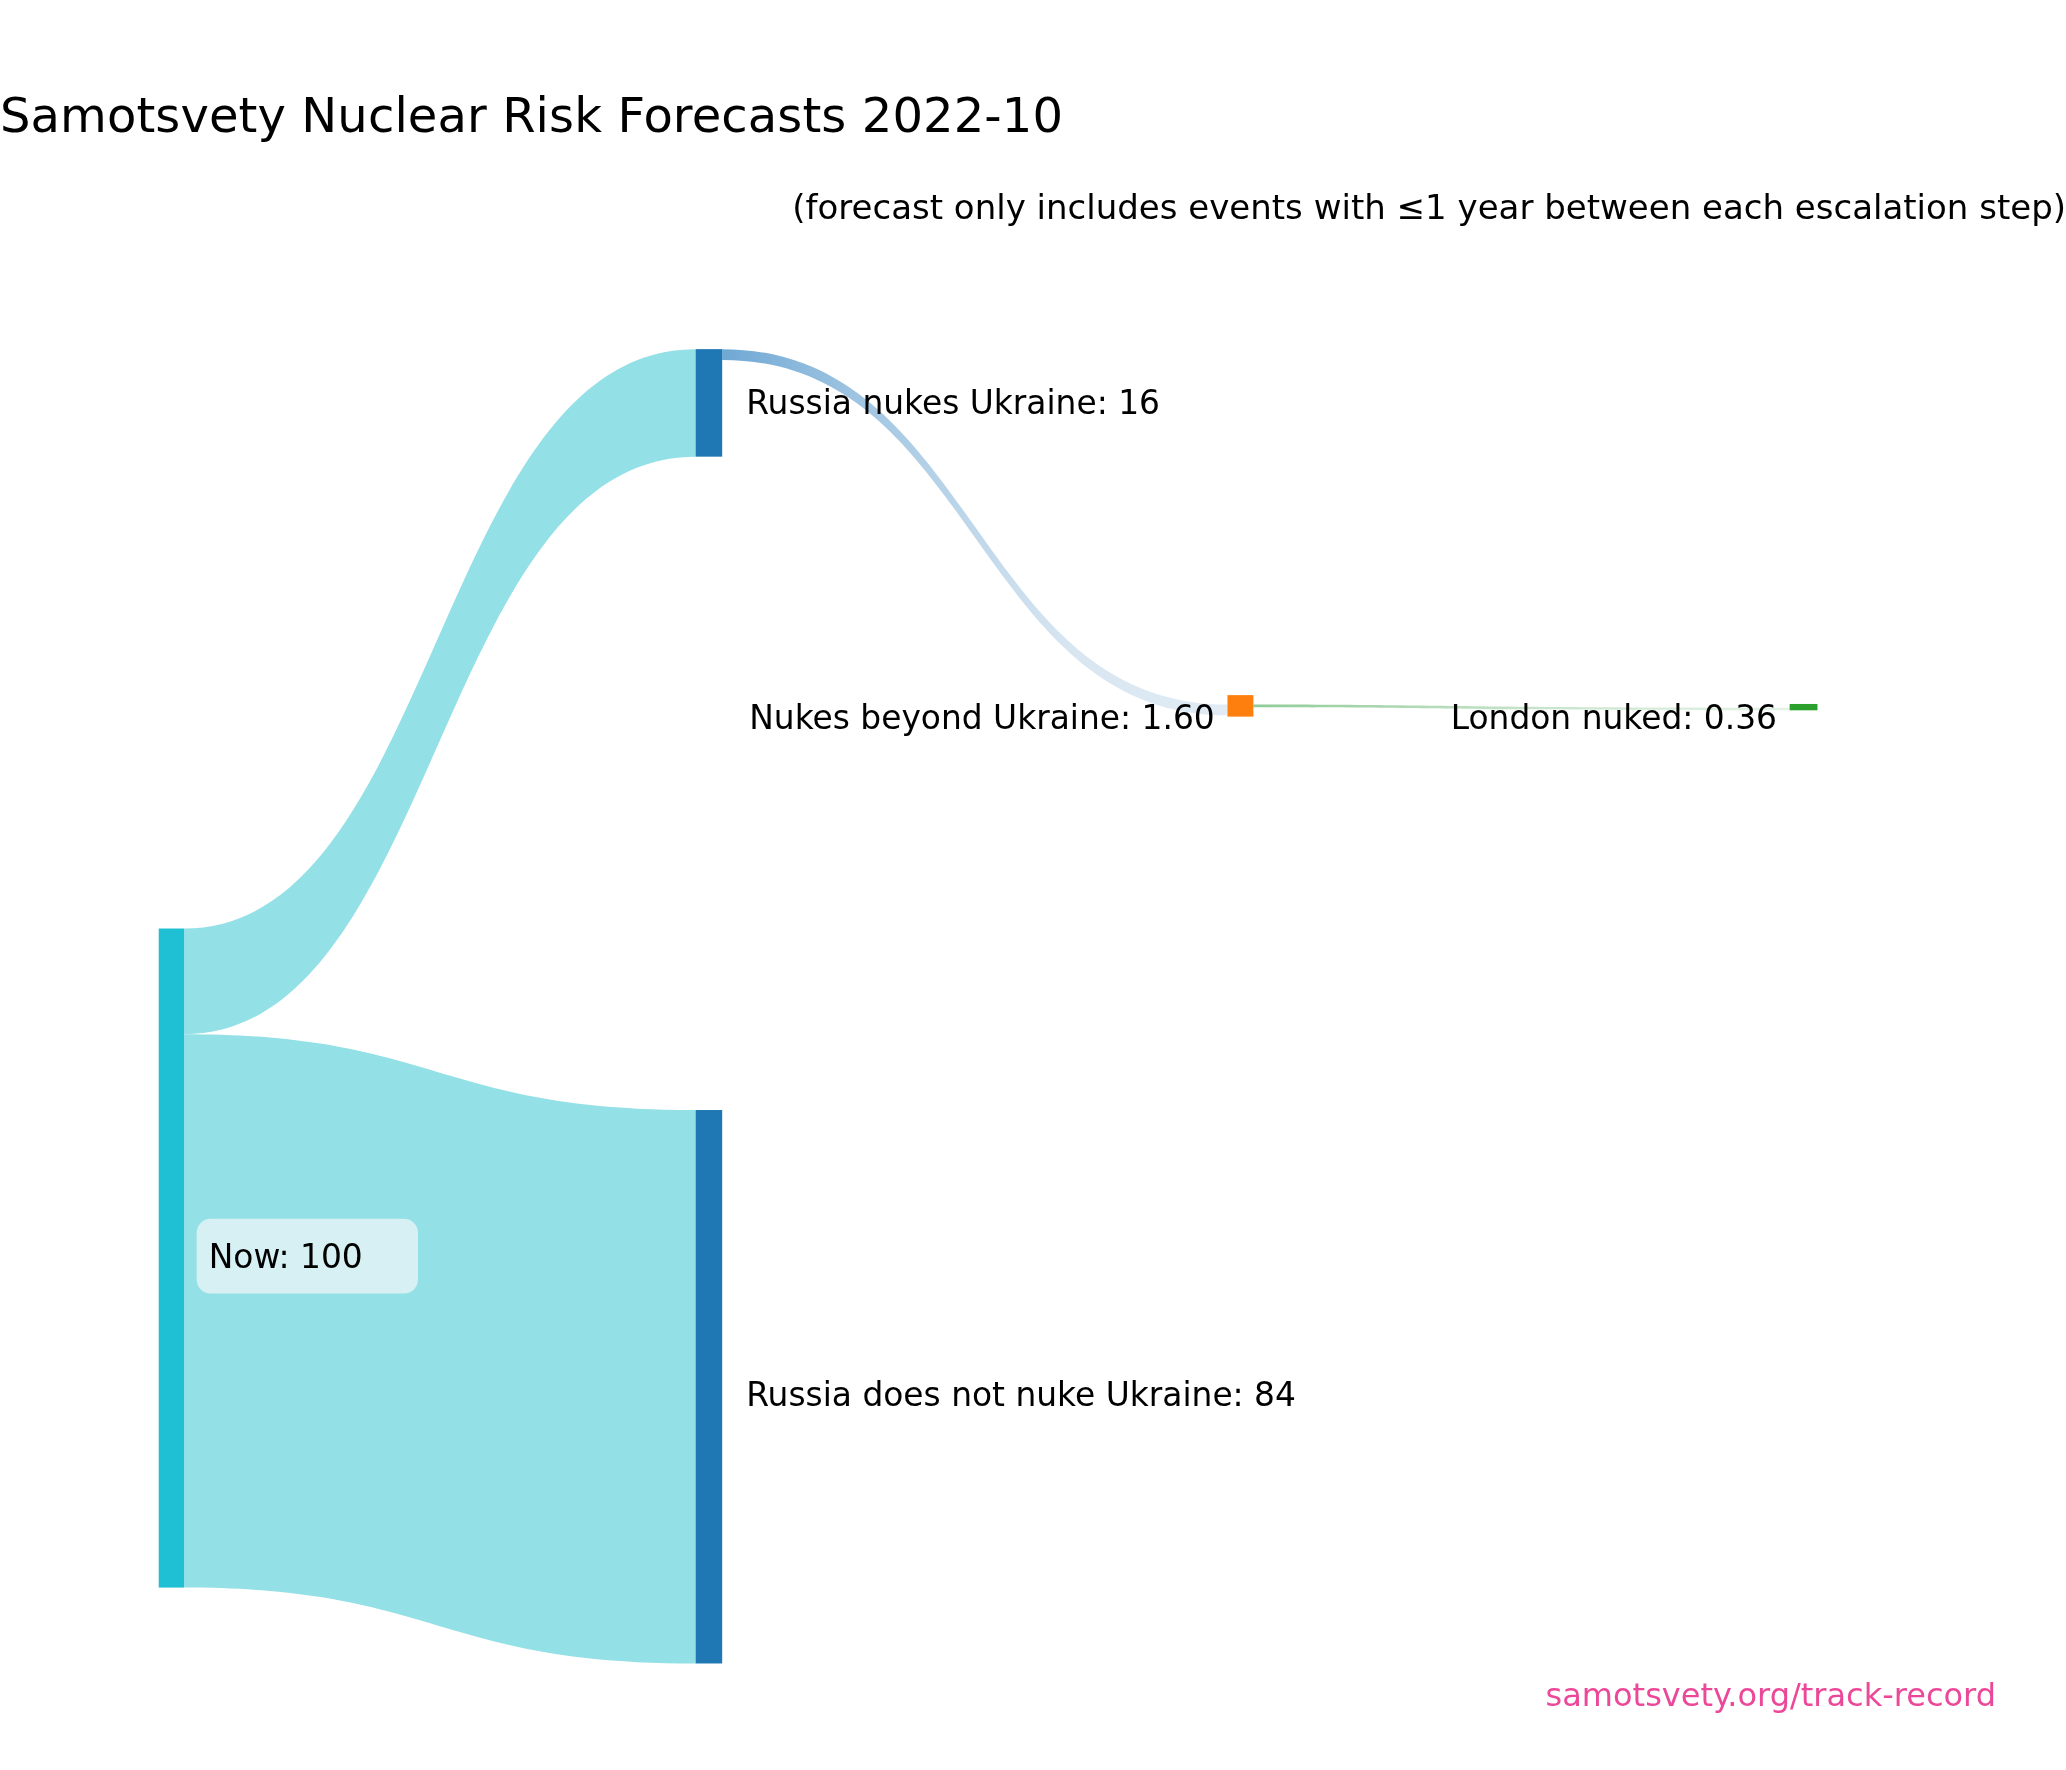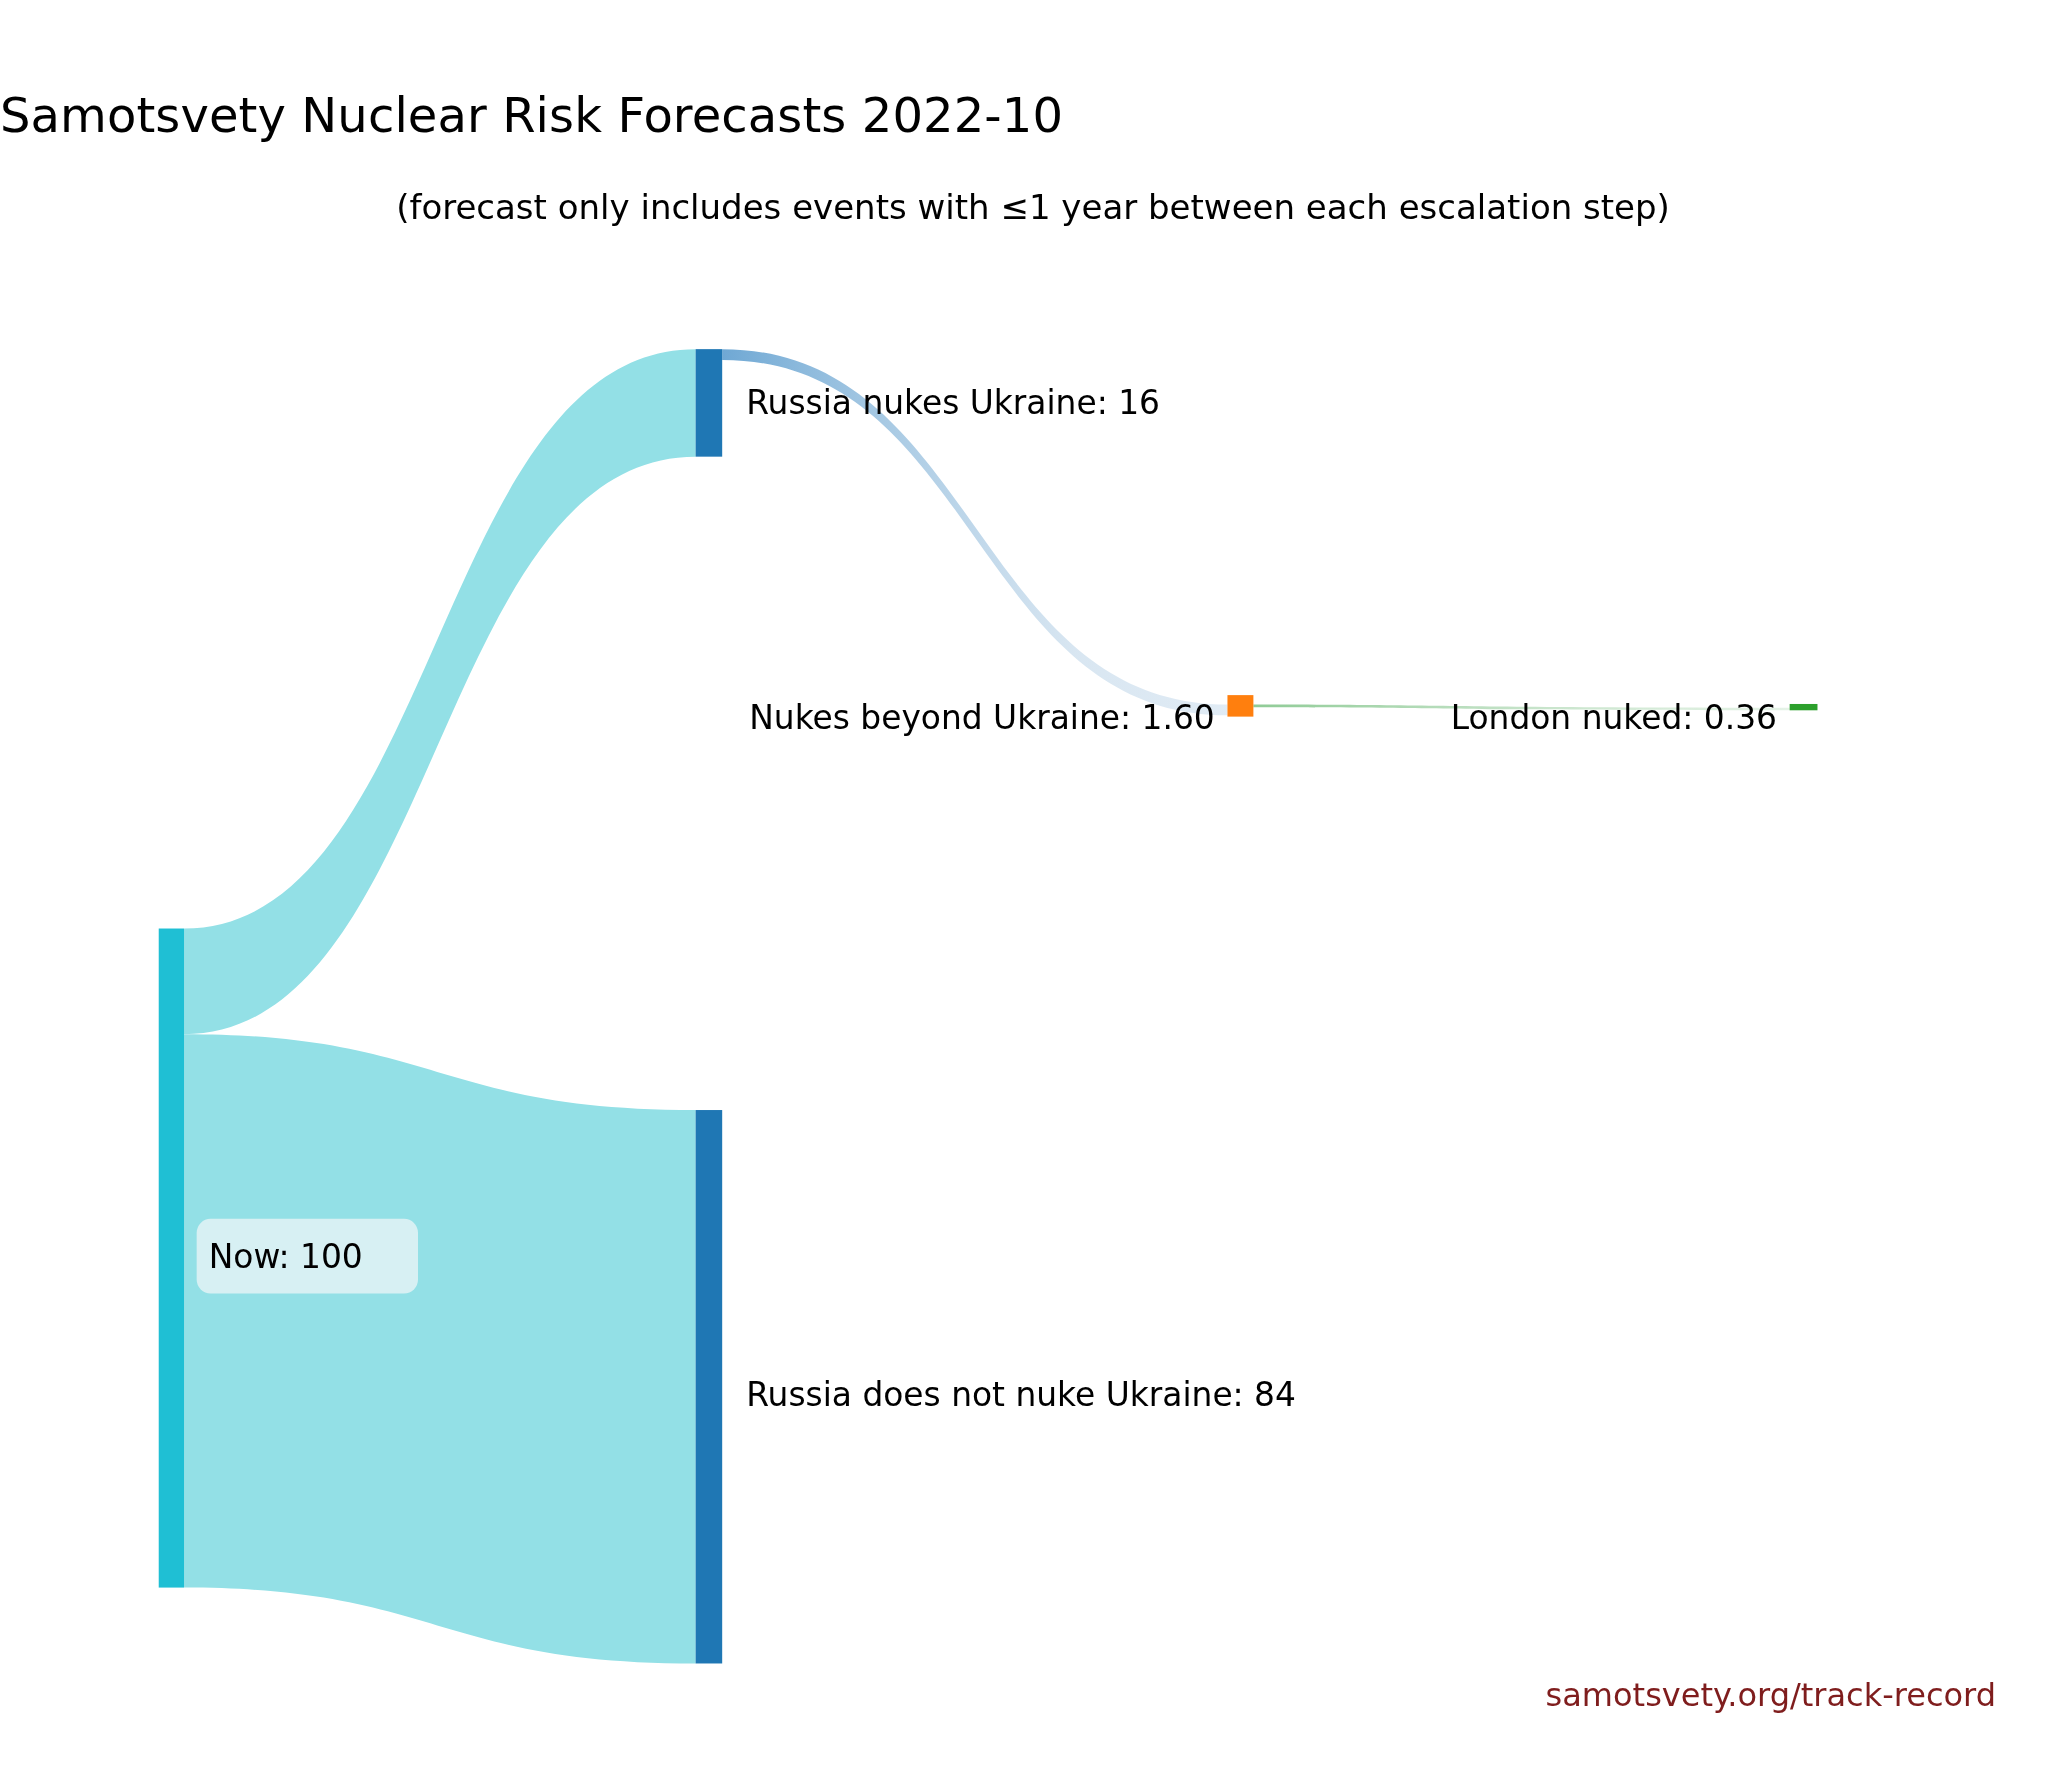"(forecast only includes events with" .subtitle { text-align: center -> right }
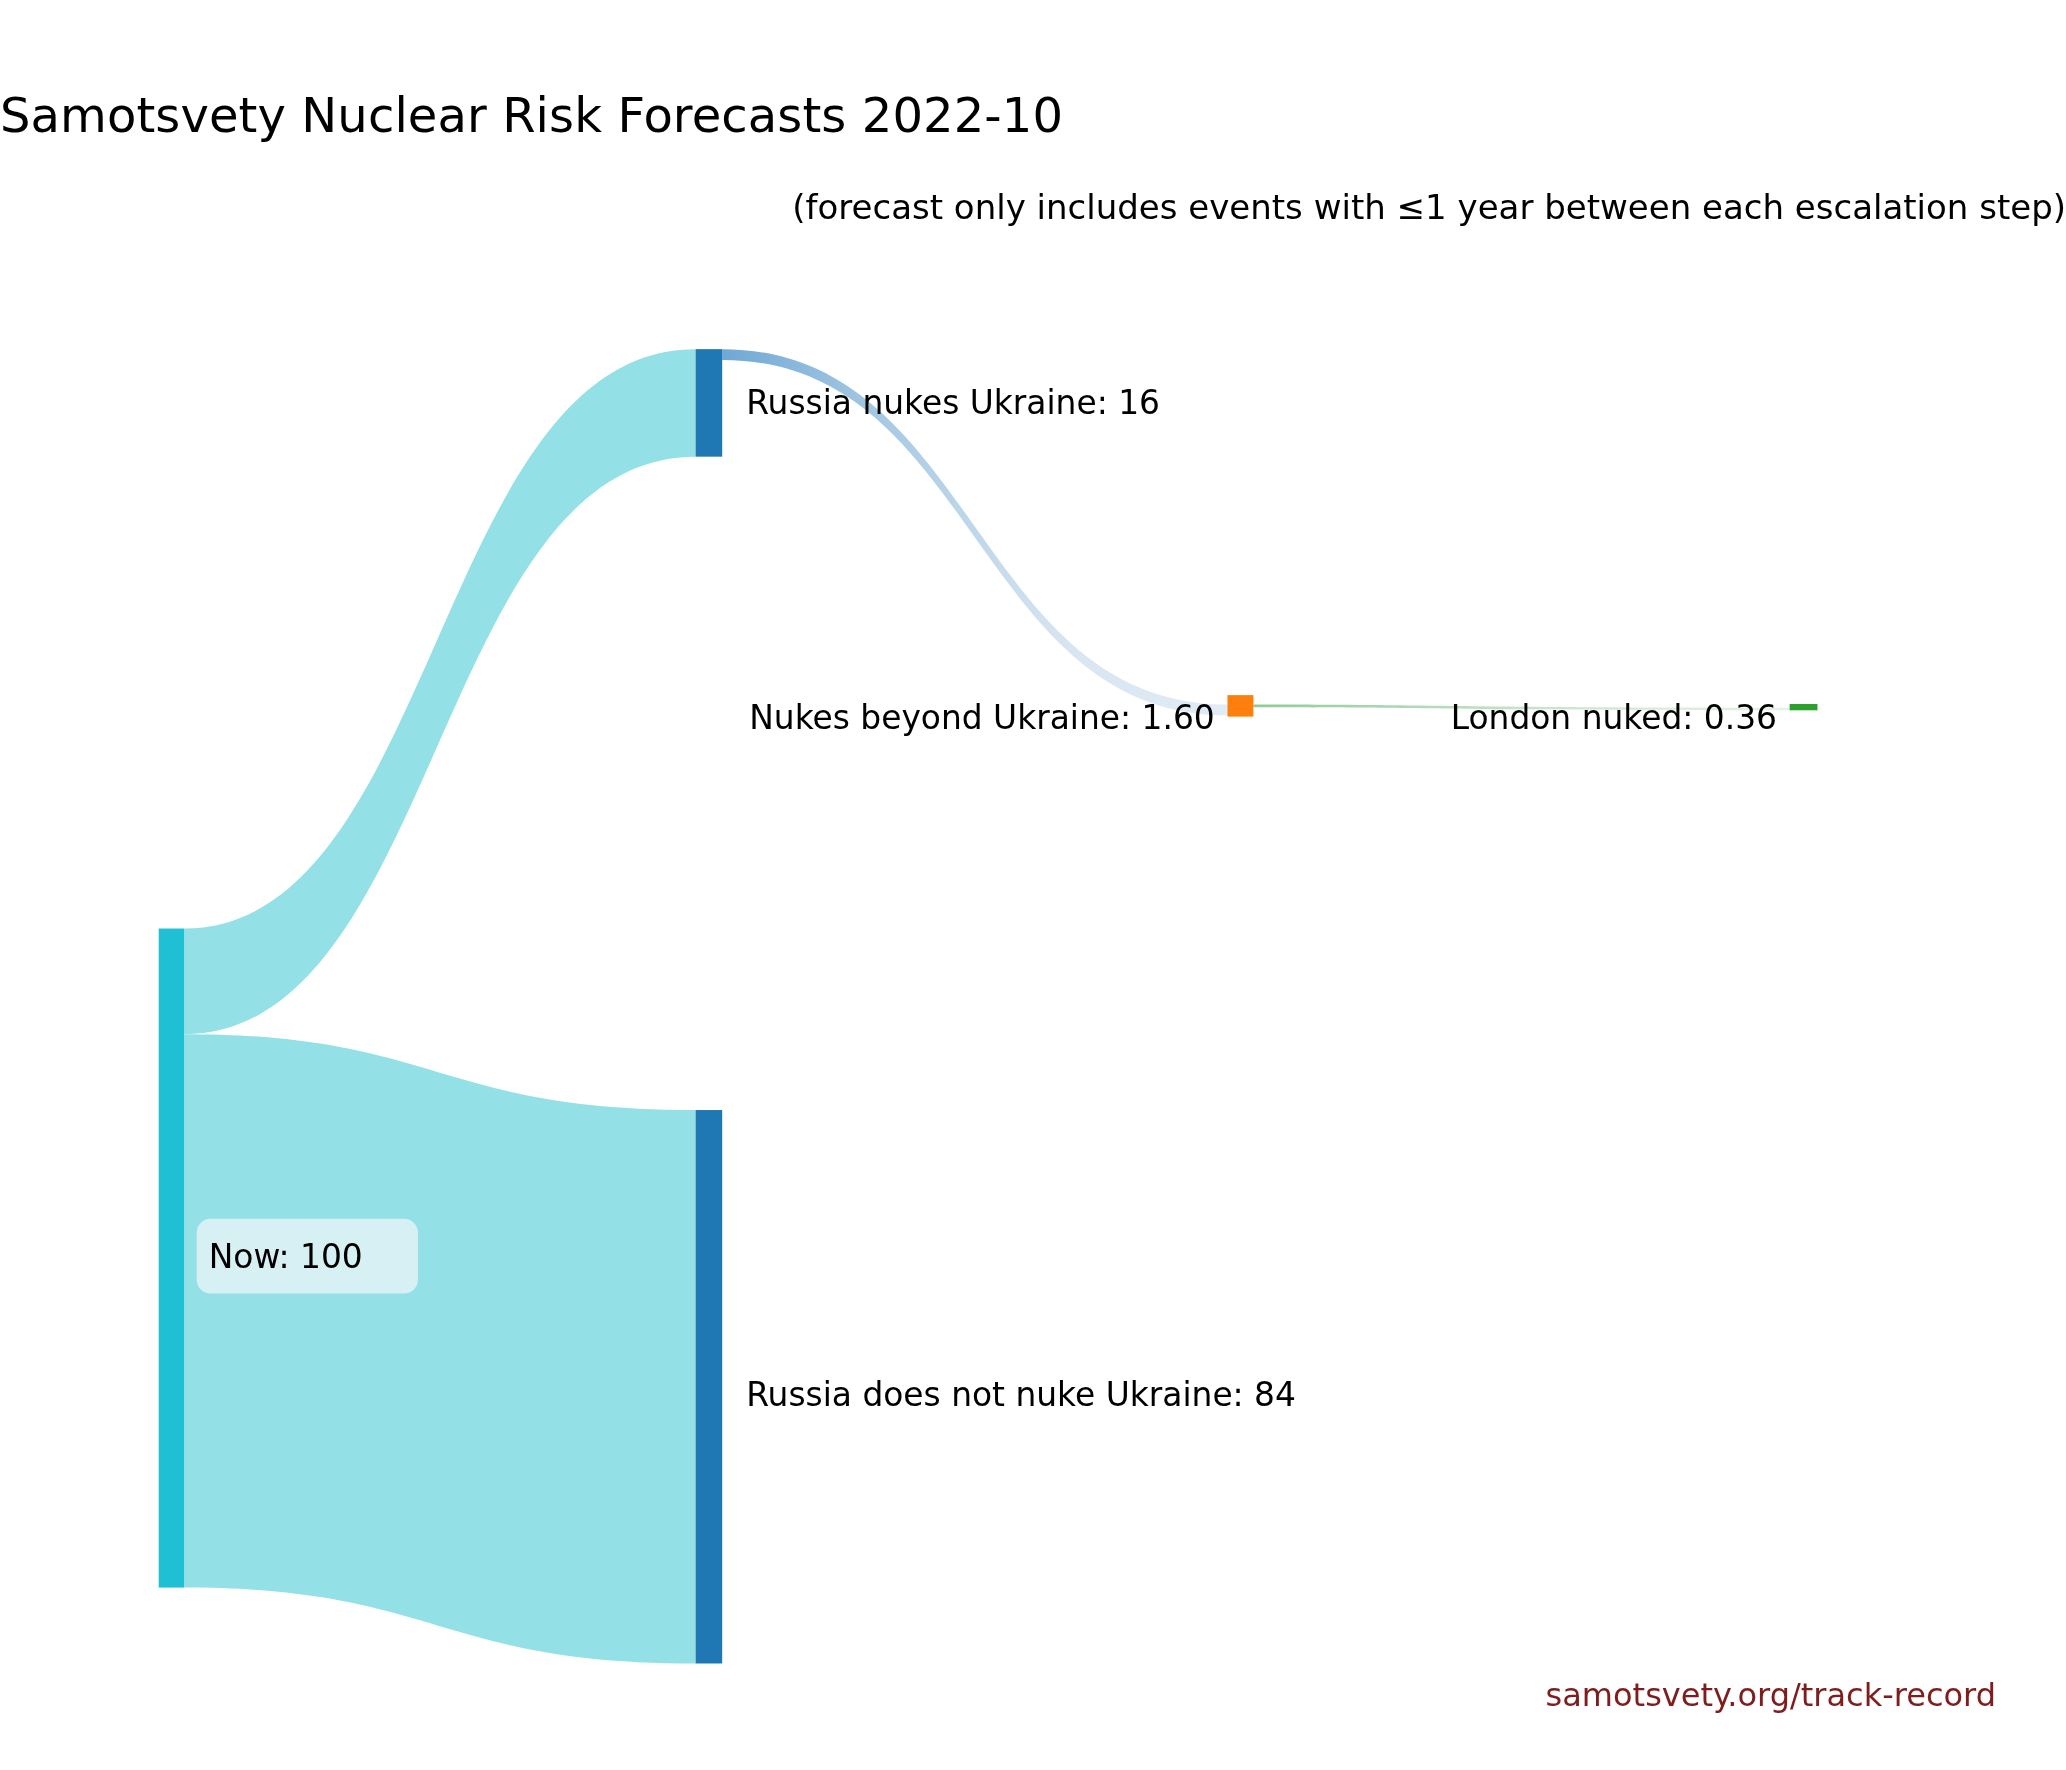"samotsvety.org/track-record" .footer { color: #7f1d1d -> #ec4899 }
